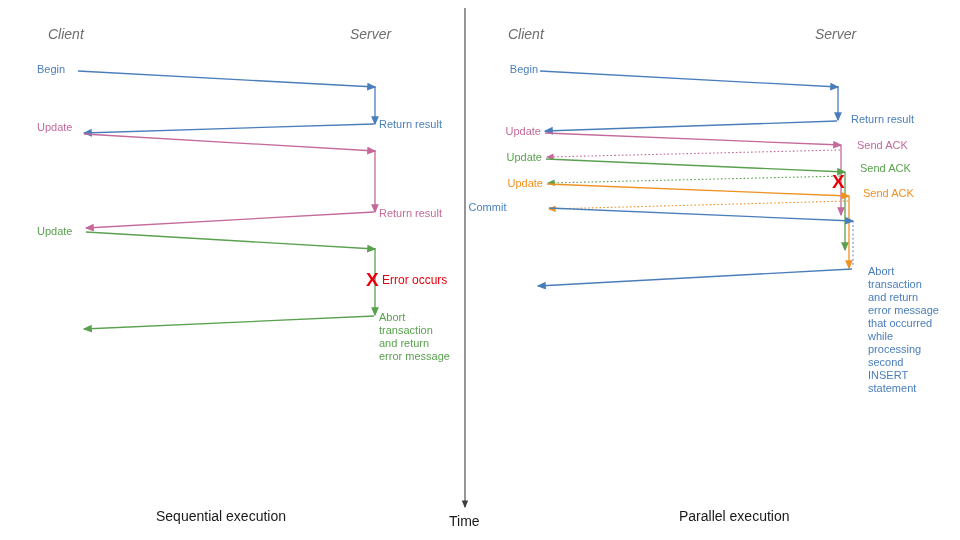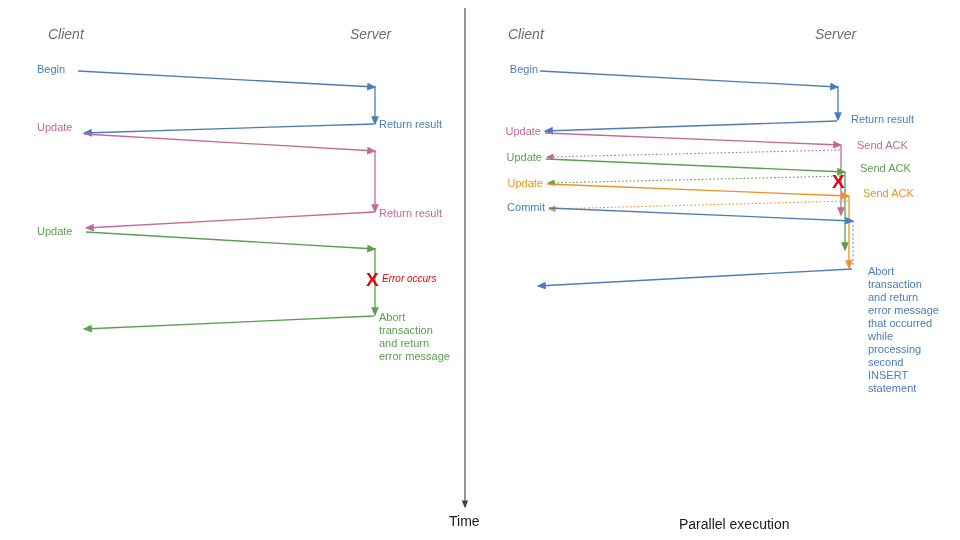"Commit" div.lbl { left: 460px -> 445px; text-align: none -> center }
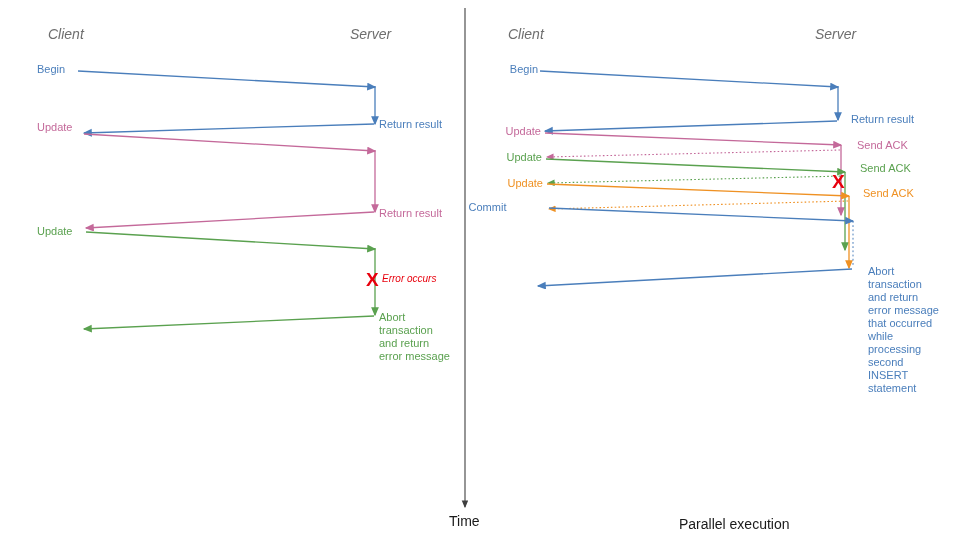"Error occurs" .errtxt { font-size: 10px -> 12px; font-style: italic -> none }
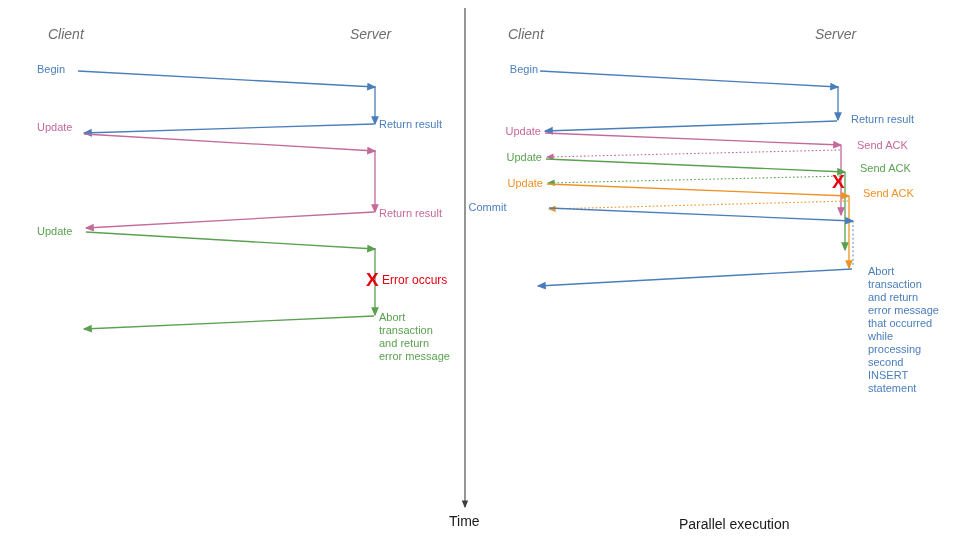"Sequential execution" div.lbl { html: none -> <div>Sequential execution</div> }
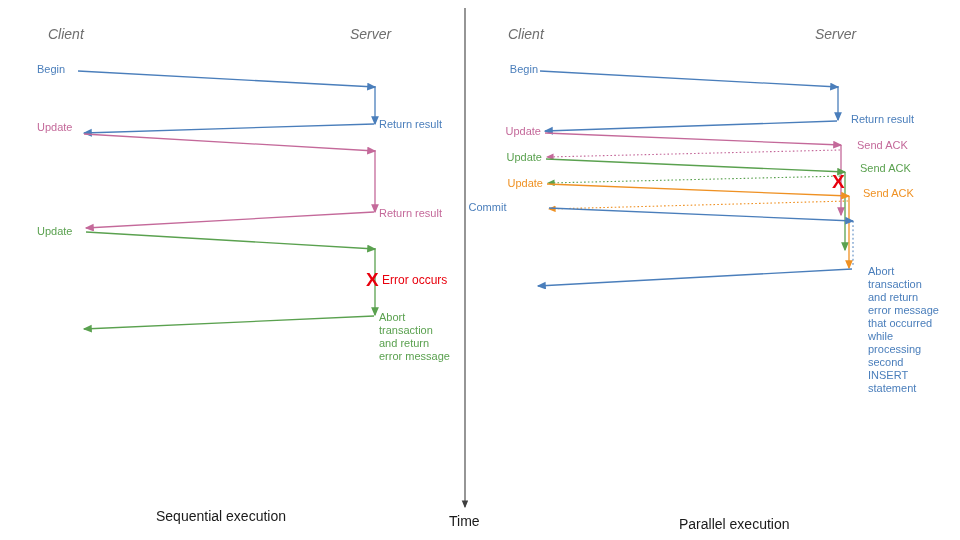"Parallel execution" div.lbl { margin-top: 8px -> none }
